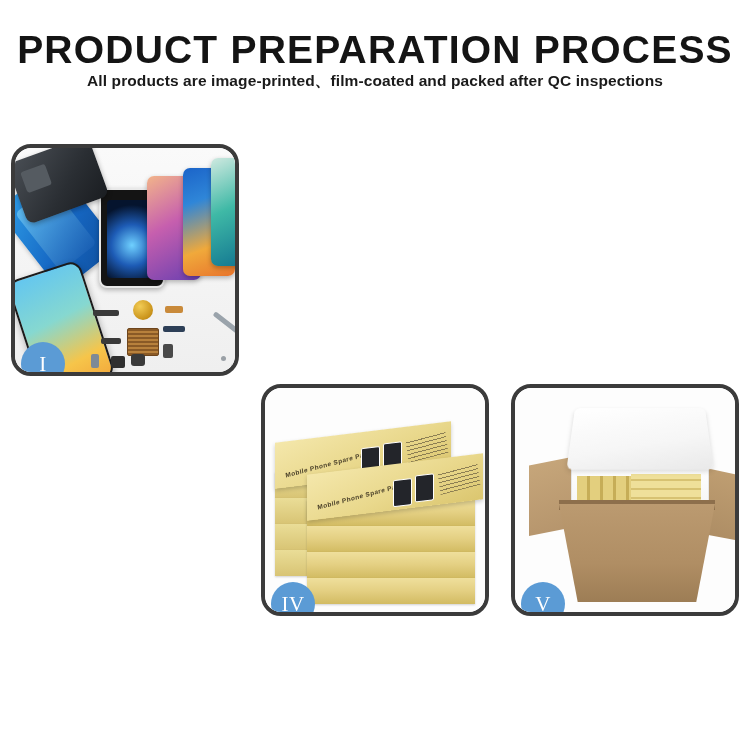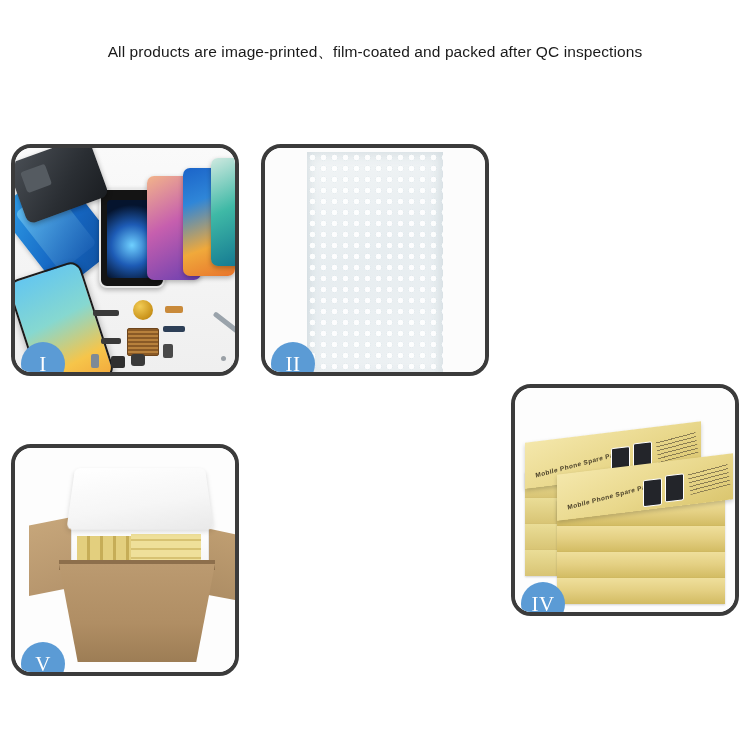"PRODUCT PREPARATION PROCESS" div.title { html: none -> <div>PRODUCT PREPARATION PROCESS</div> }
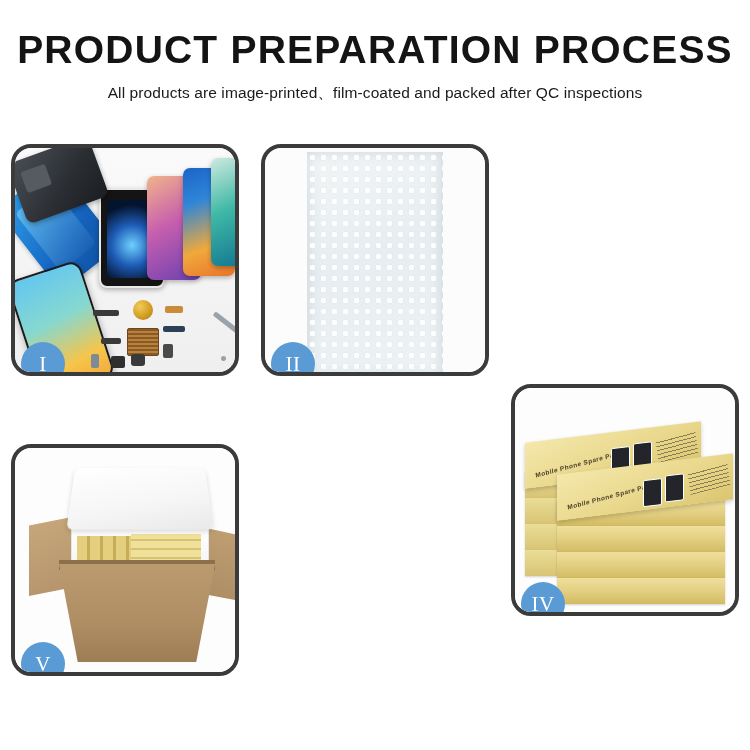"All products are" .subtitle { font-weight: 400 -> 700; margin-top: 12px -> none }
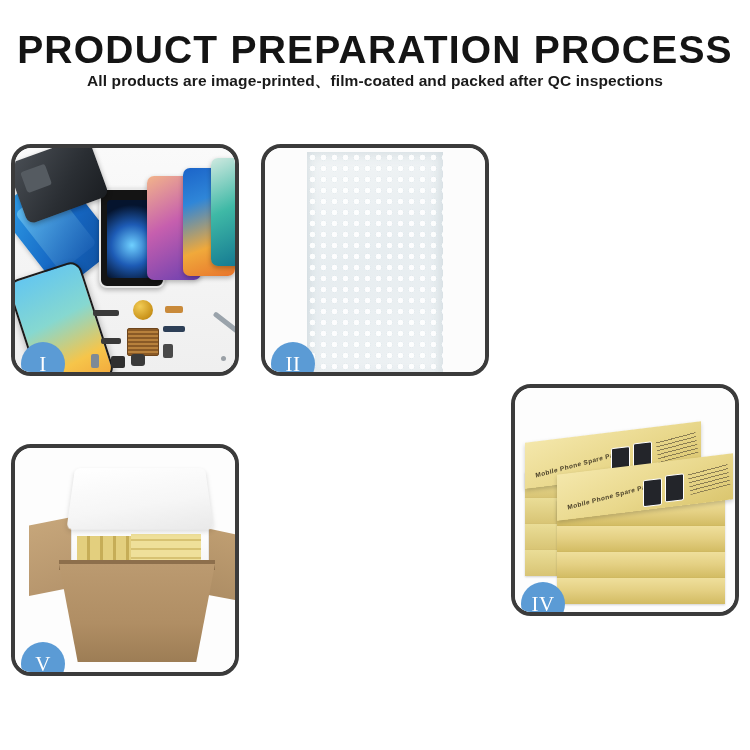"II" div.cell { html: <div> <div> <div> <div></div> <div></div> <div></div> <div></div> <div></div> <div></div> <div></div> <div></div> <div></div> </div> <div>II</div> </div> </div> -> none }
